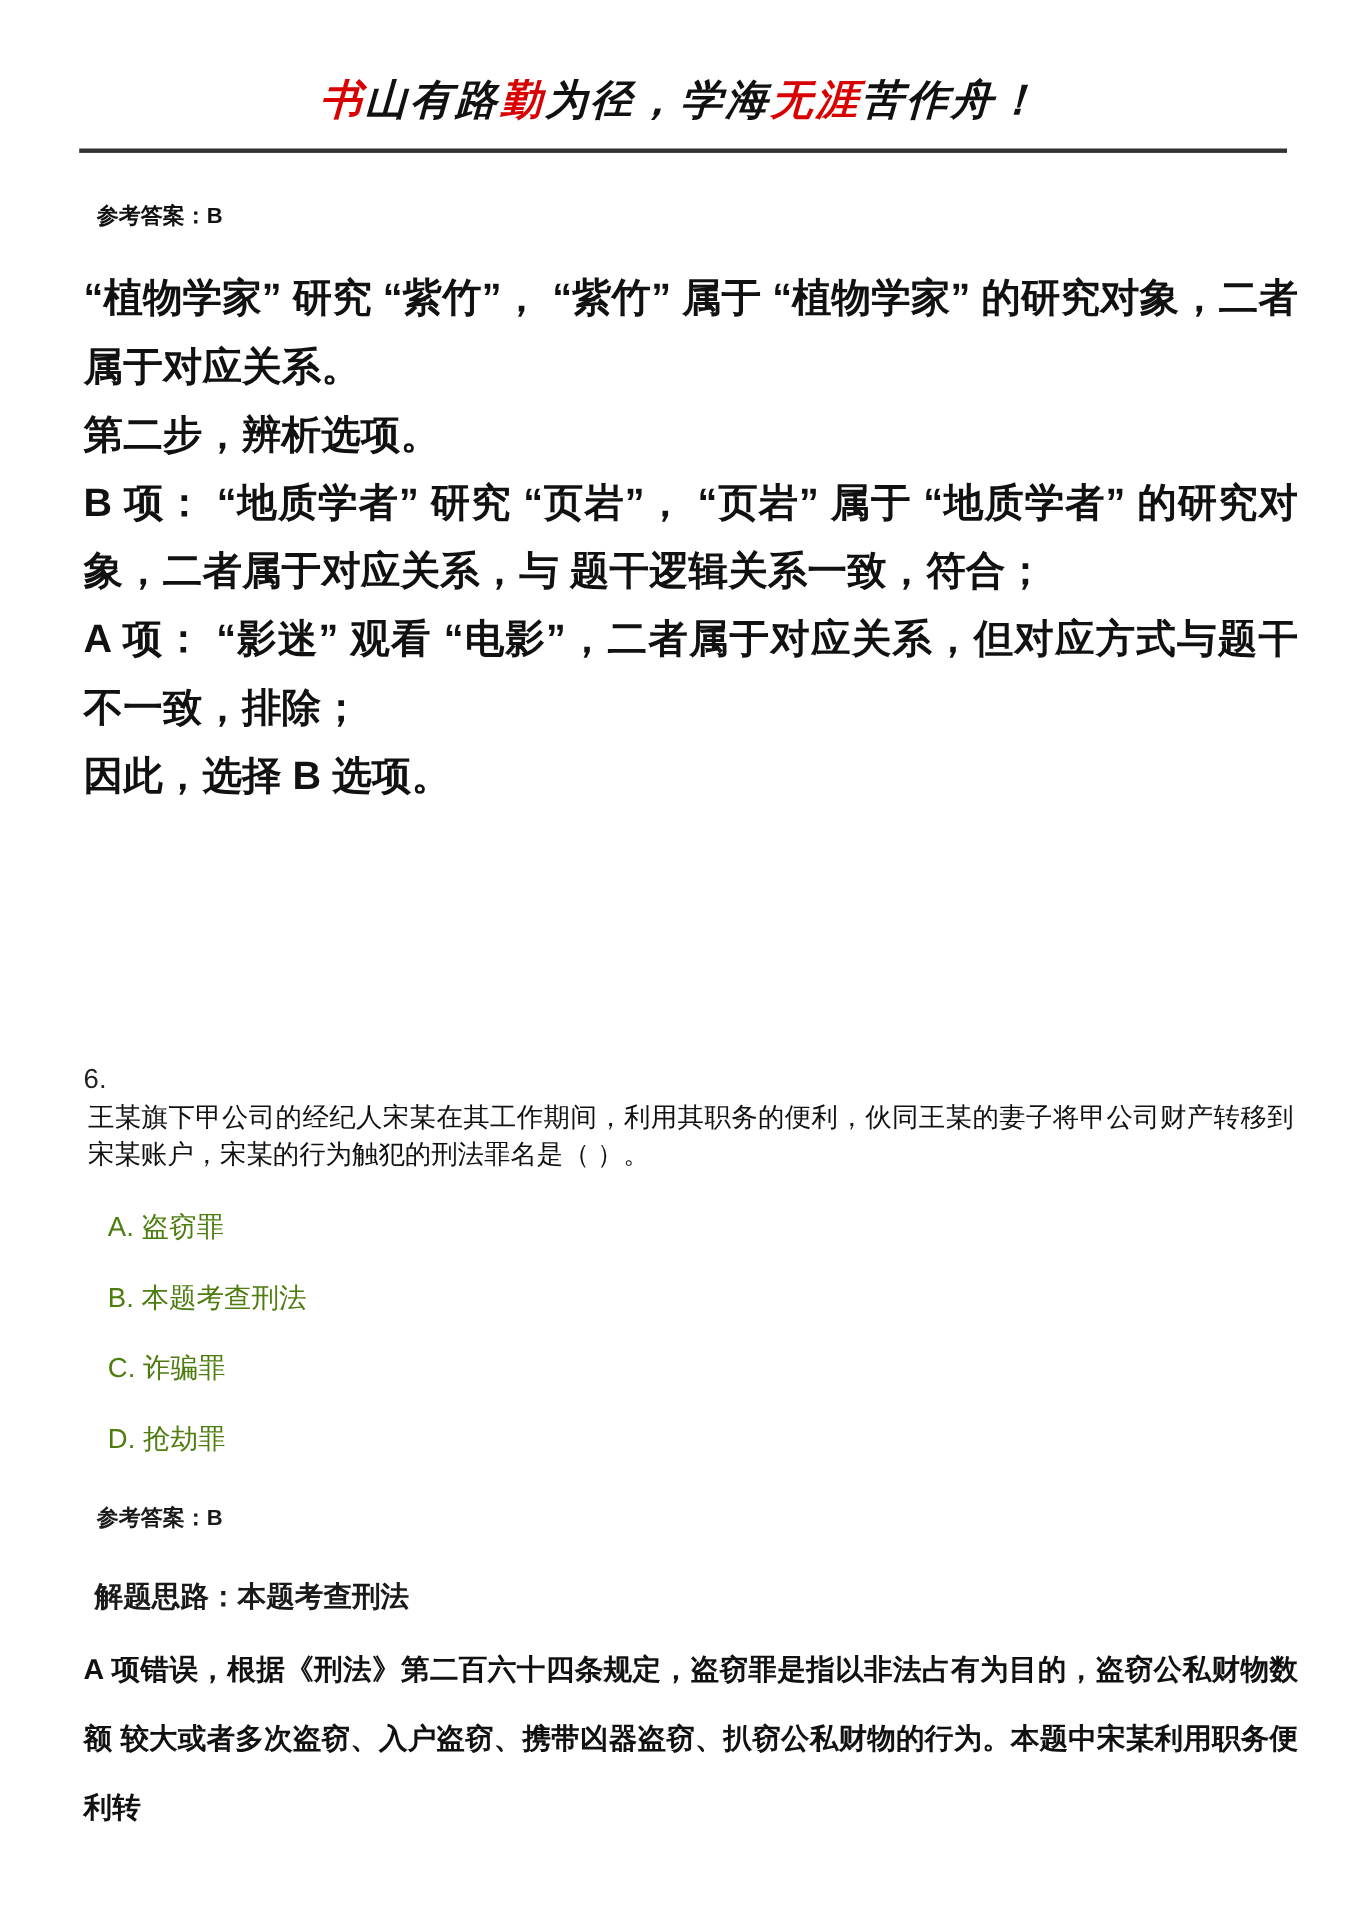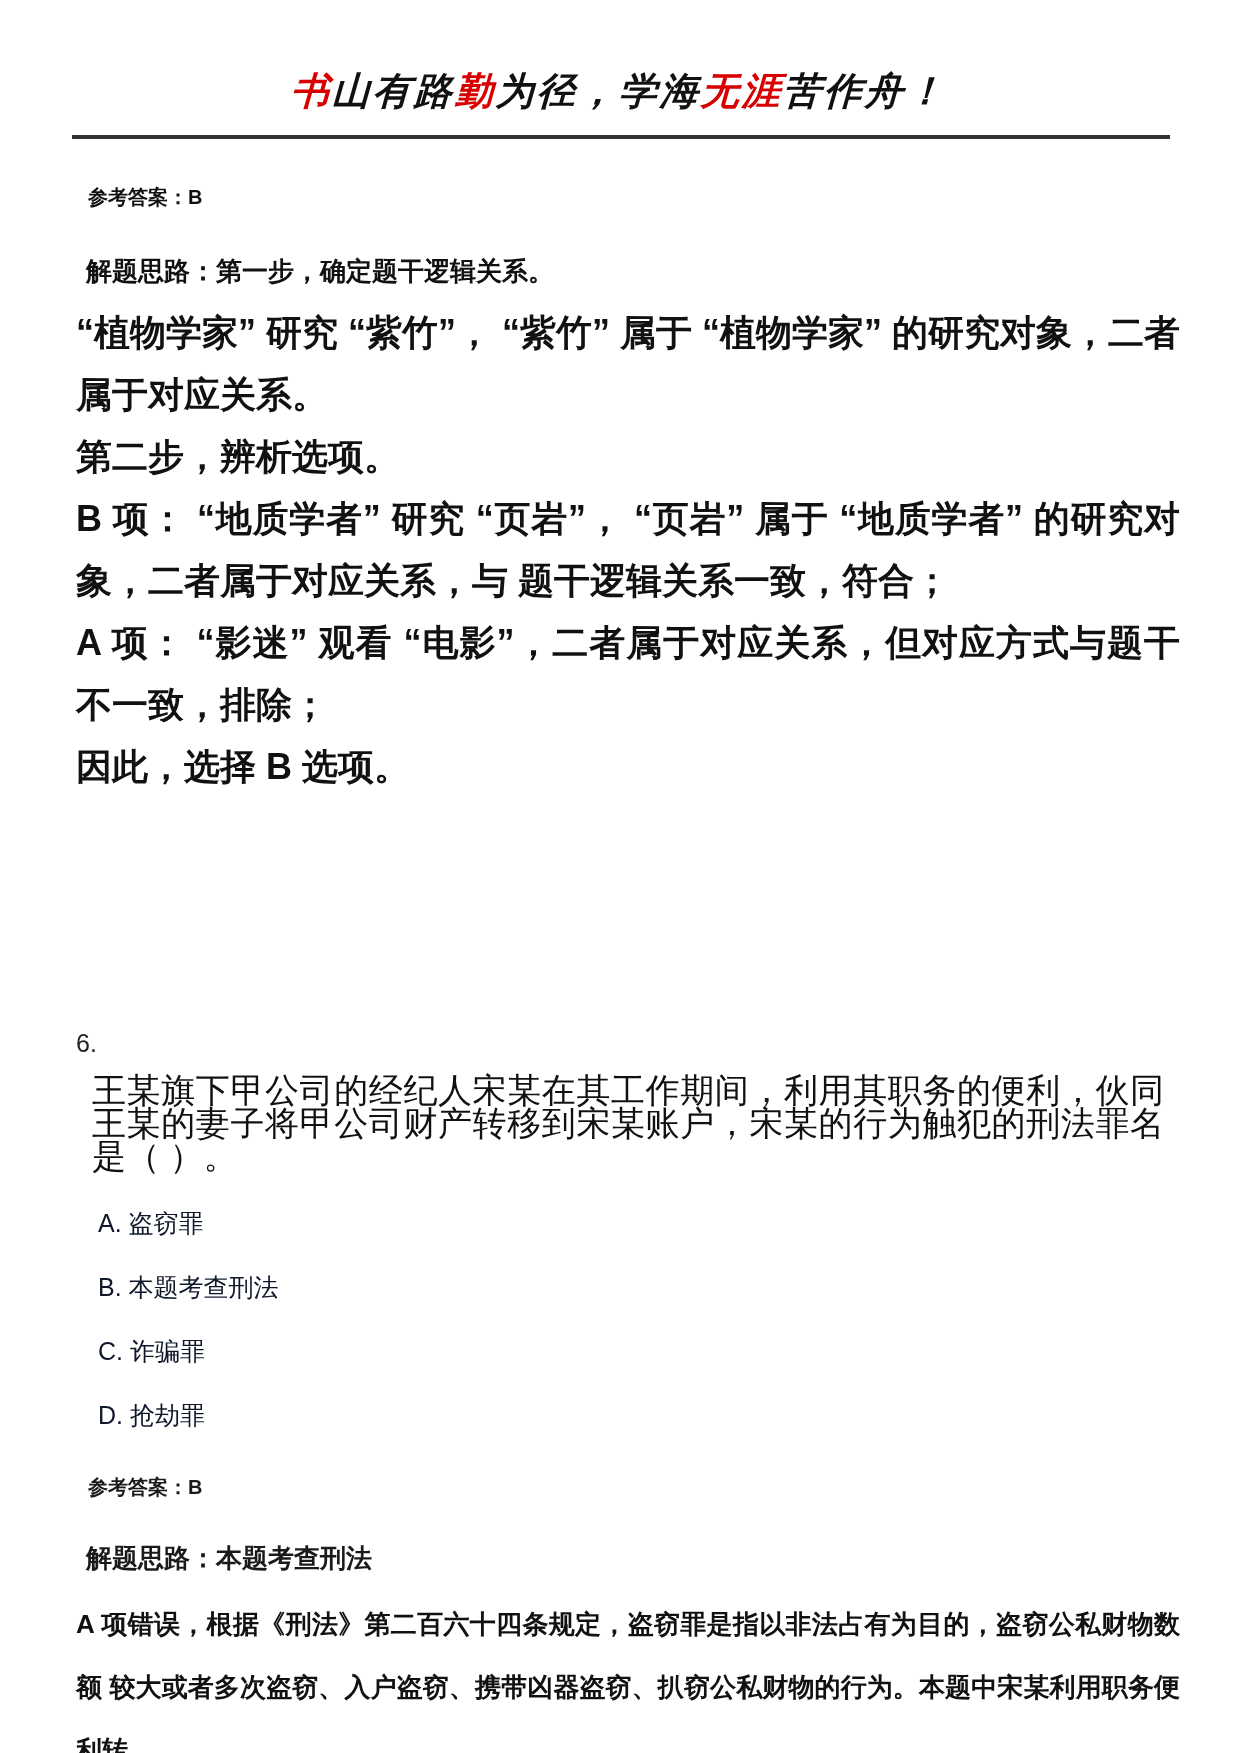"解题思路：第一步，确定题干逻辑关系。" p.analysis-title { html: <p>解题思路：第一步，确定题干逻辑关系。</p> -> none }
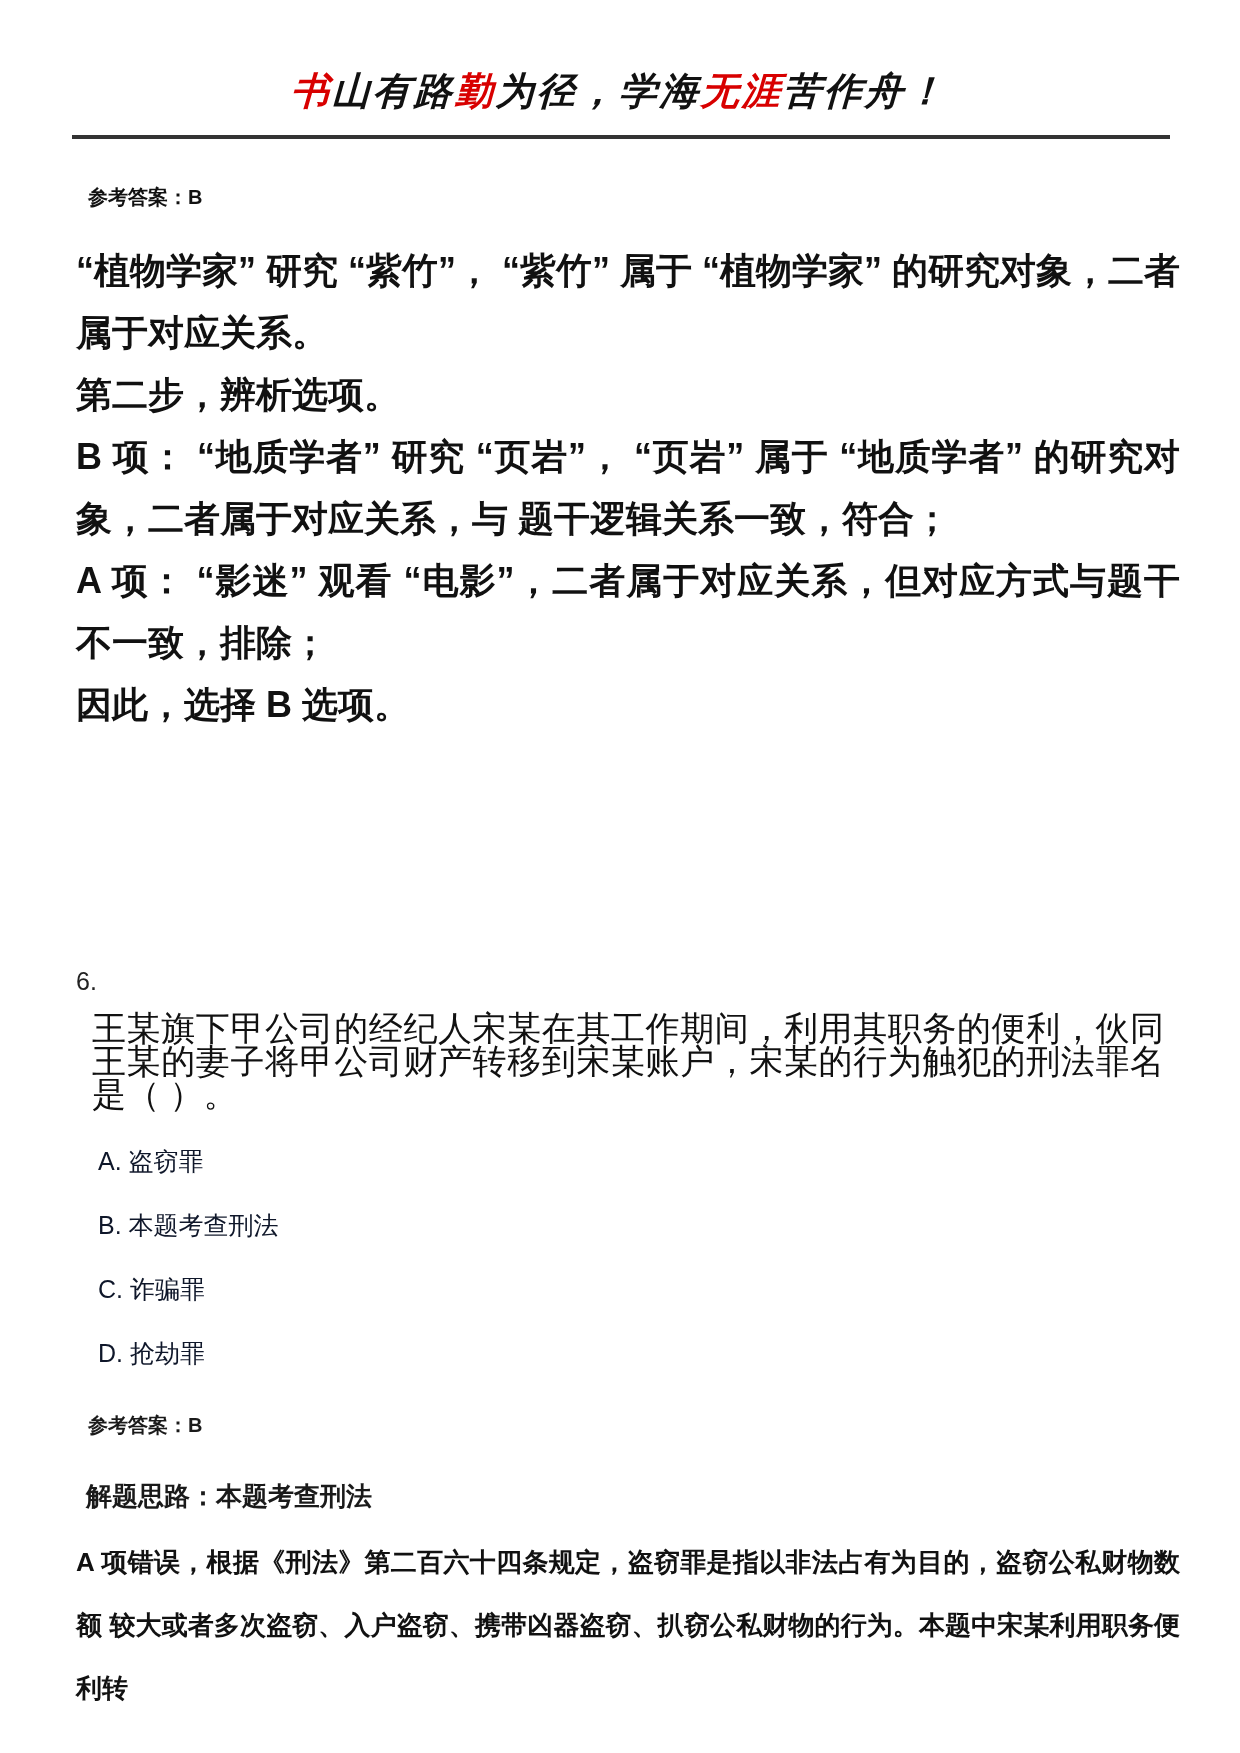"王某旗下甲公司的经纪人宋某在其工作期间，利用其职务的便利，伙同王某的妻子将甲公司" .q-stem { font-size: 34px -> 24px; margin: 16px -> 4px }
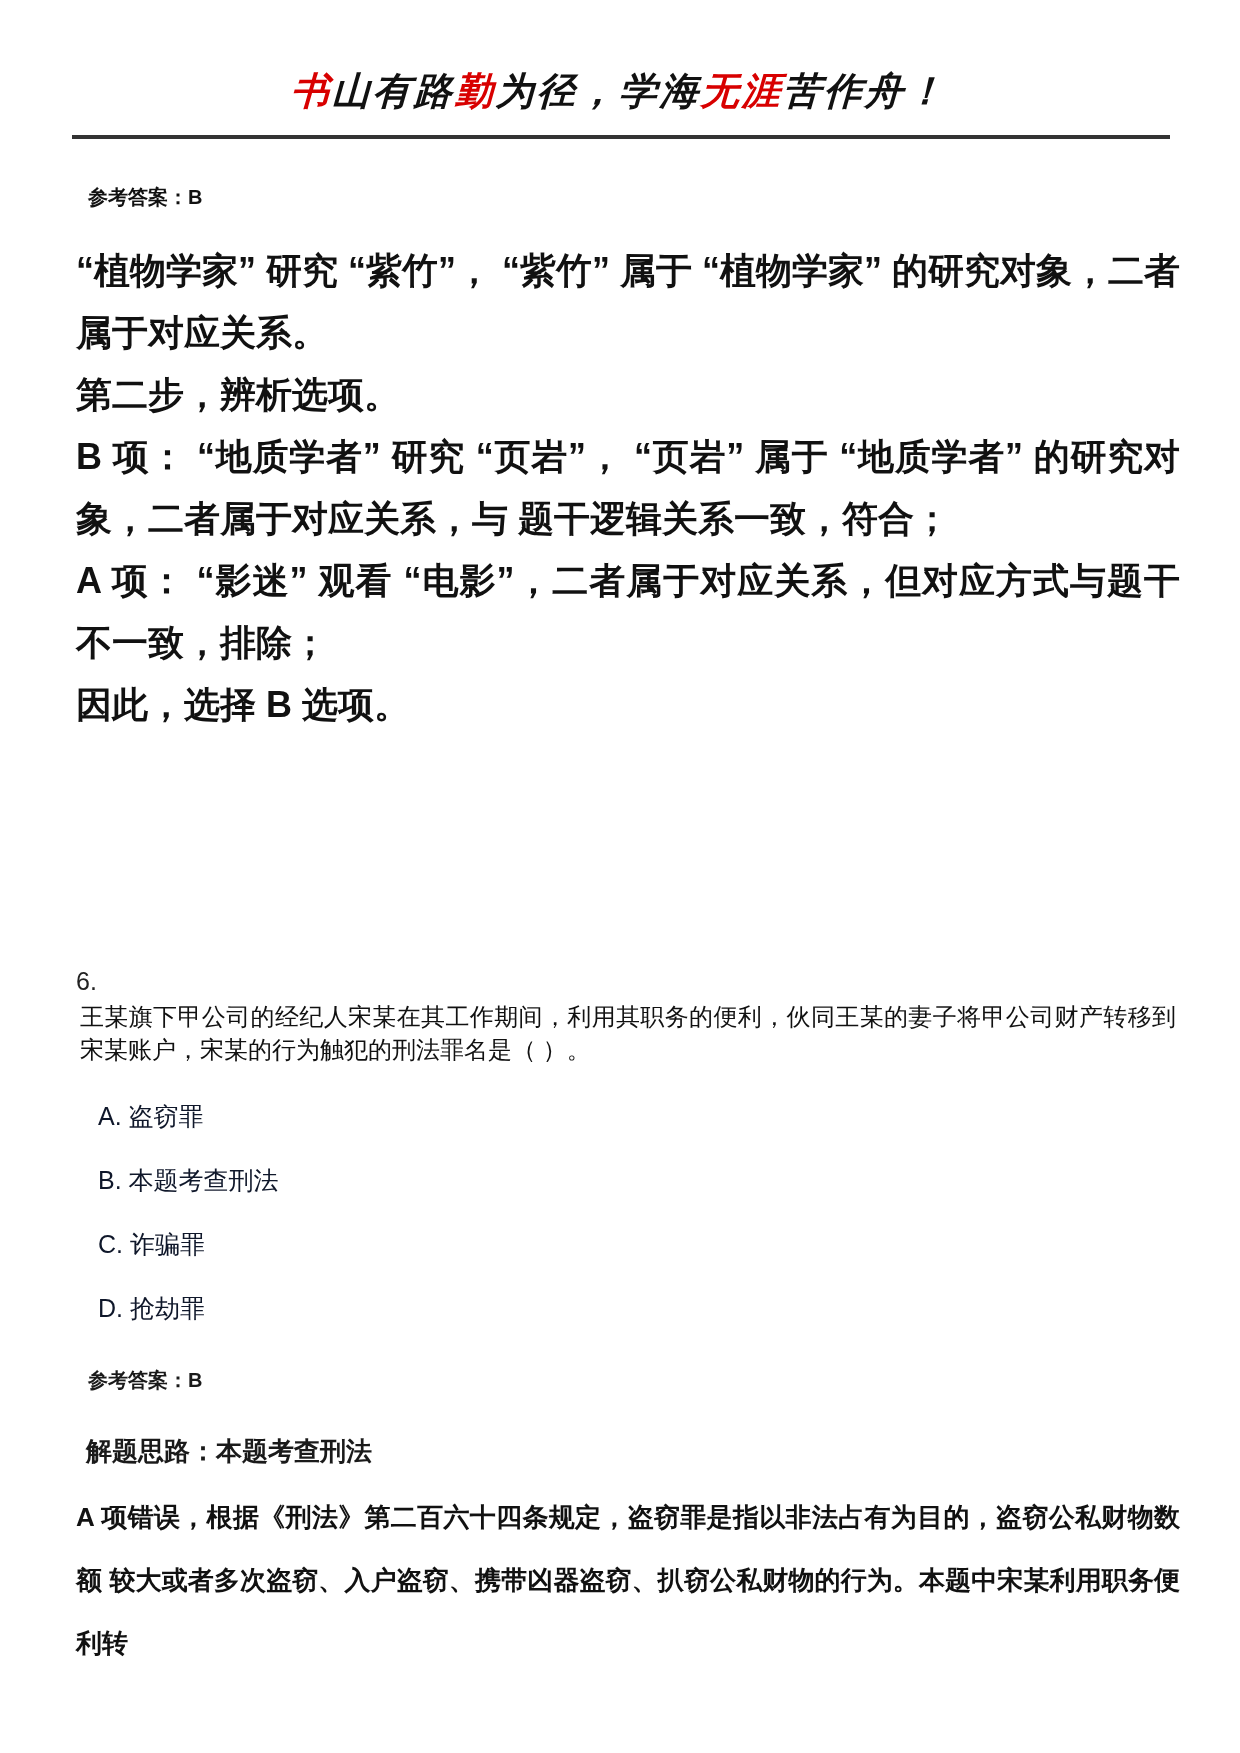"A. 盗窃罪" .q-options p { color: #0f172a -> #4d7c0f }
